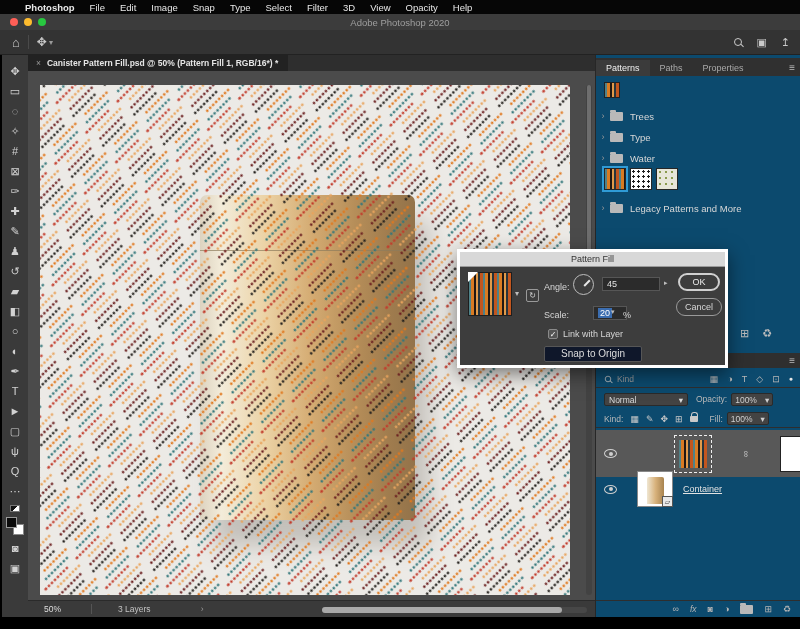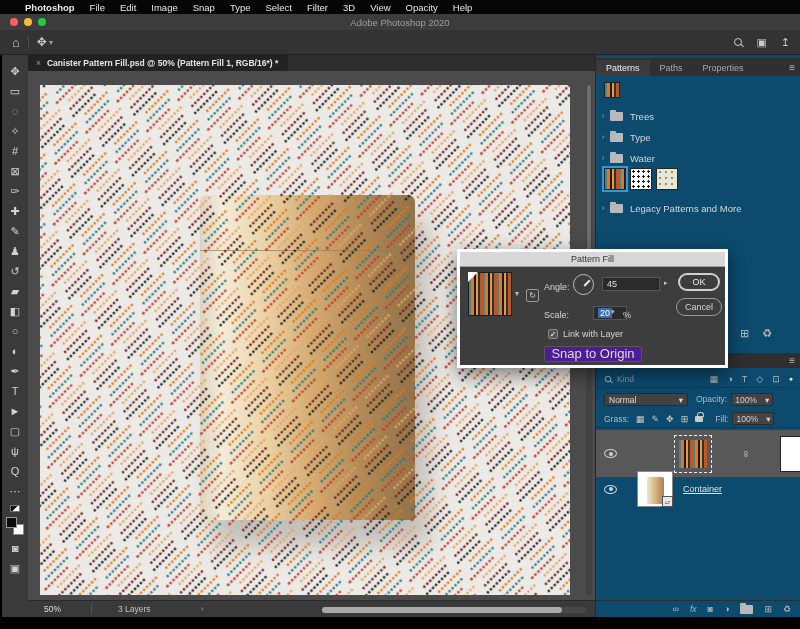"Snap to Origin" .btn-snap { background: #4c1d95 -> #0f172a; font-size: 13px -> 10px }
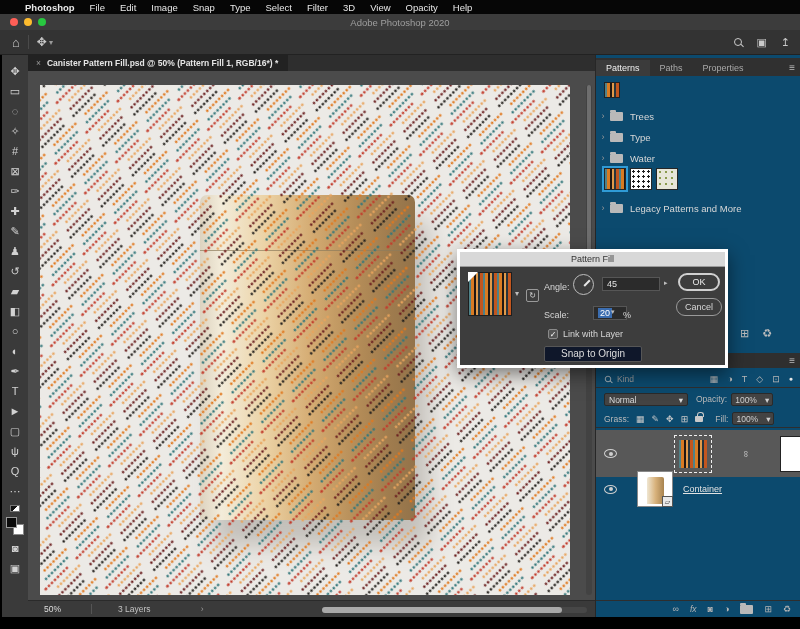"Grass:" span { text: Grass -> Kind }
